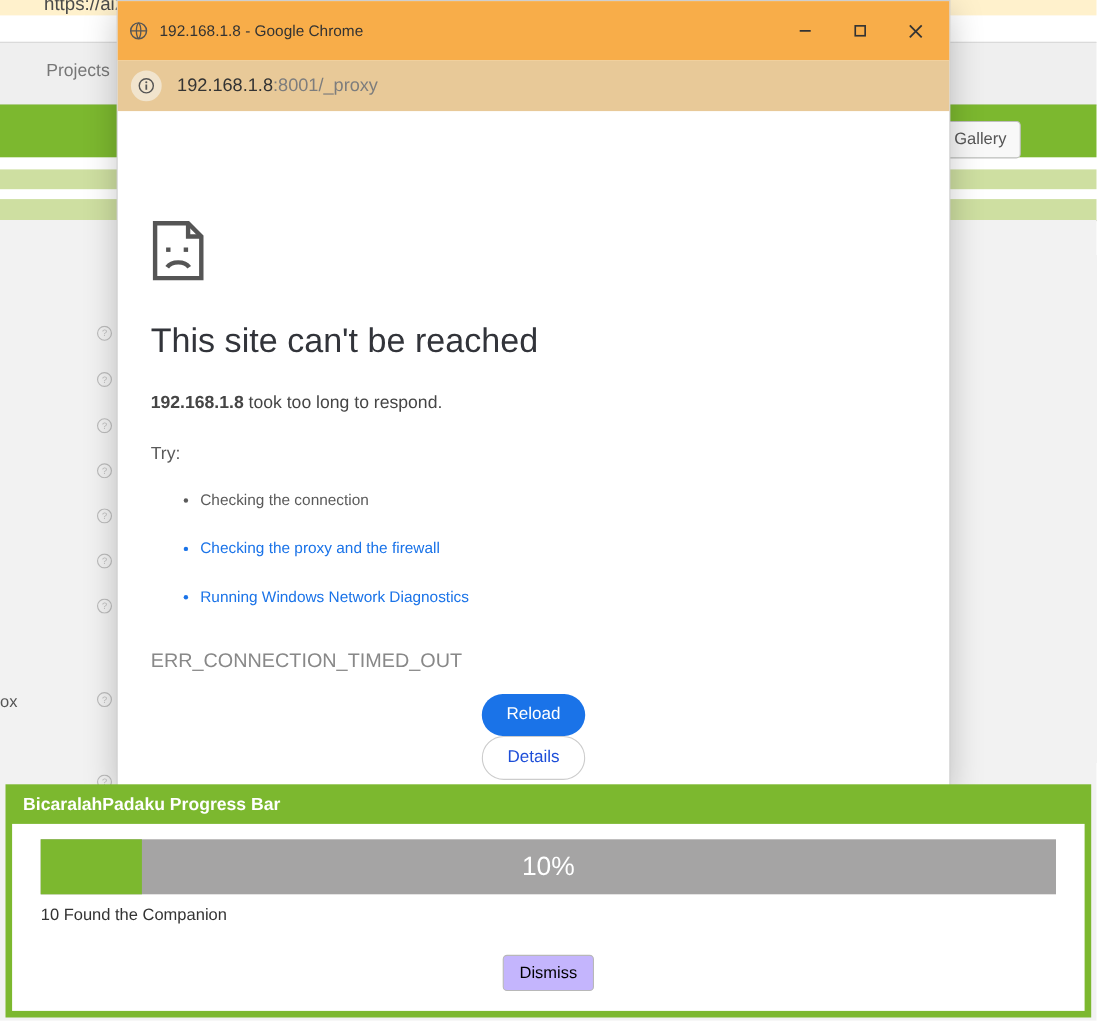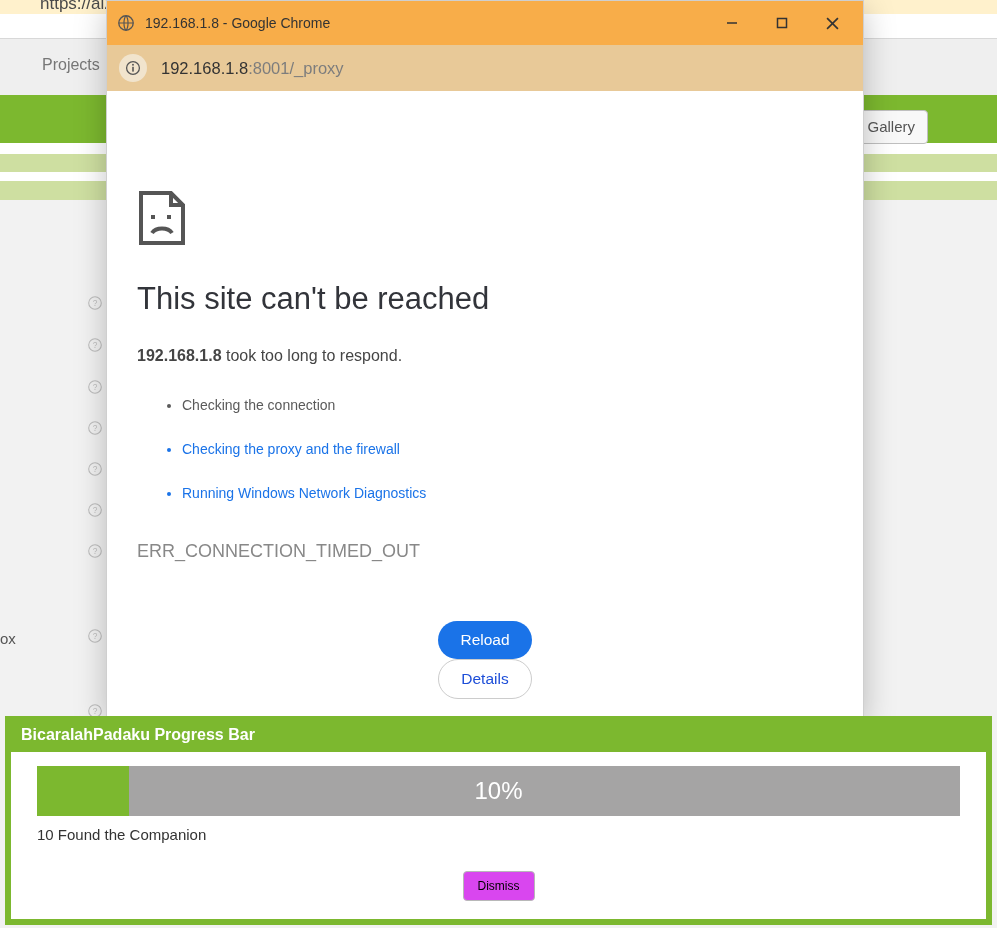"192.168.1.8 - Google Chrome" .titlebar { height: 44px -> 54px }
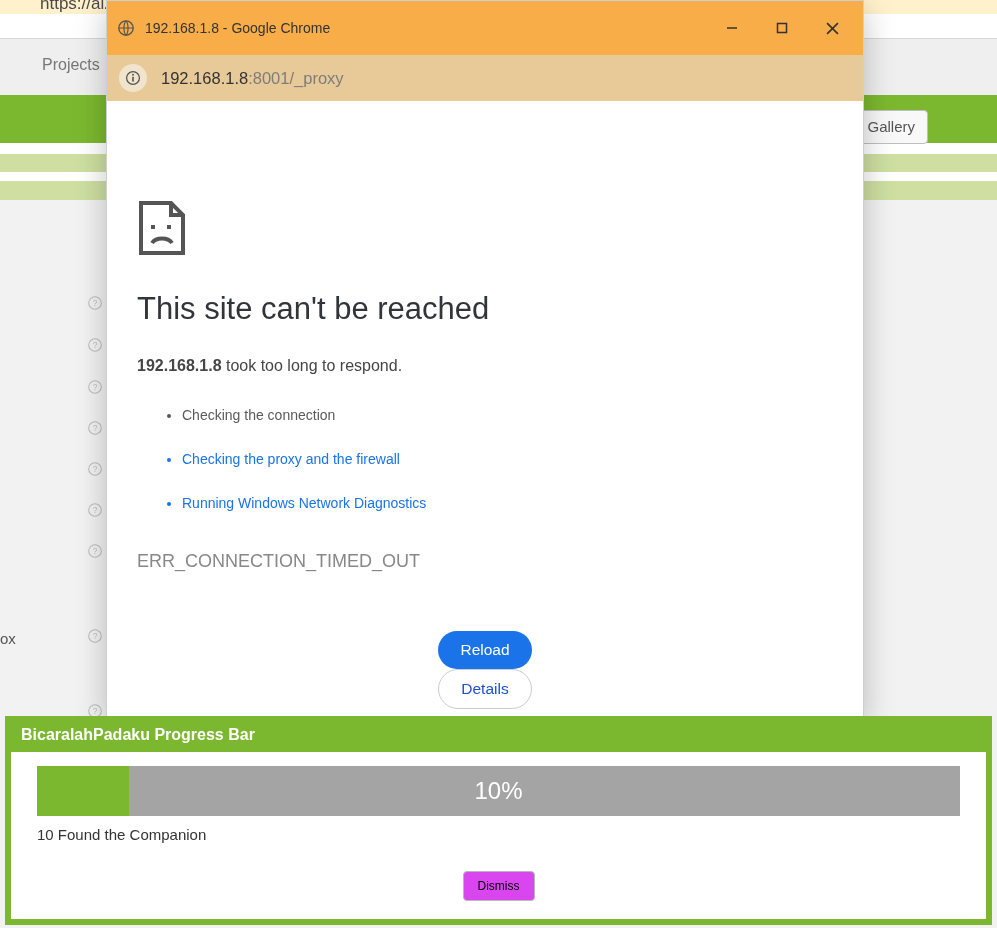"Try:" p.err-try { html: none -> <p>Try:</p> }
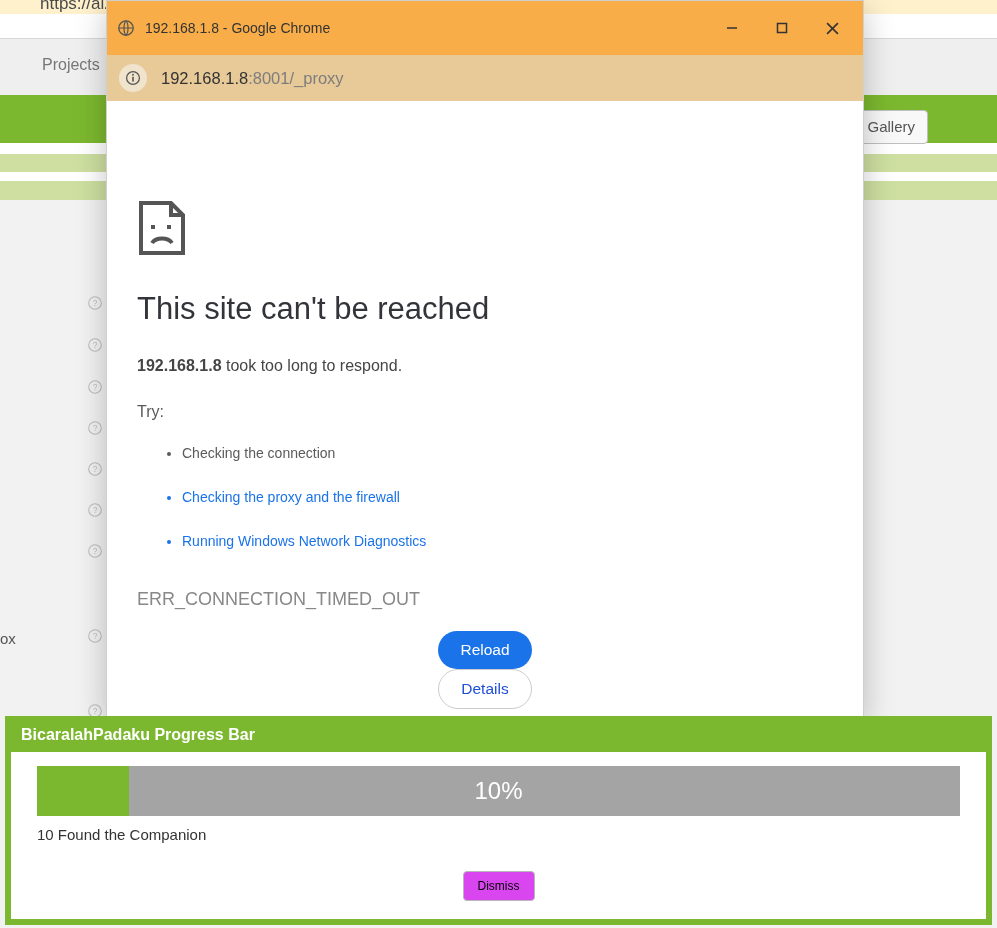"Dismiss" .btn-dismiss { background: #d946ef -> #c4b5fd; font-size: 12px -> 15px }
